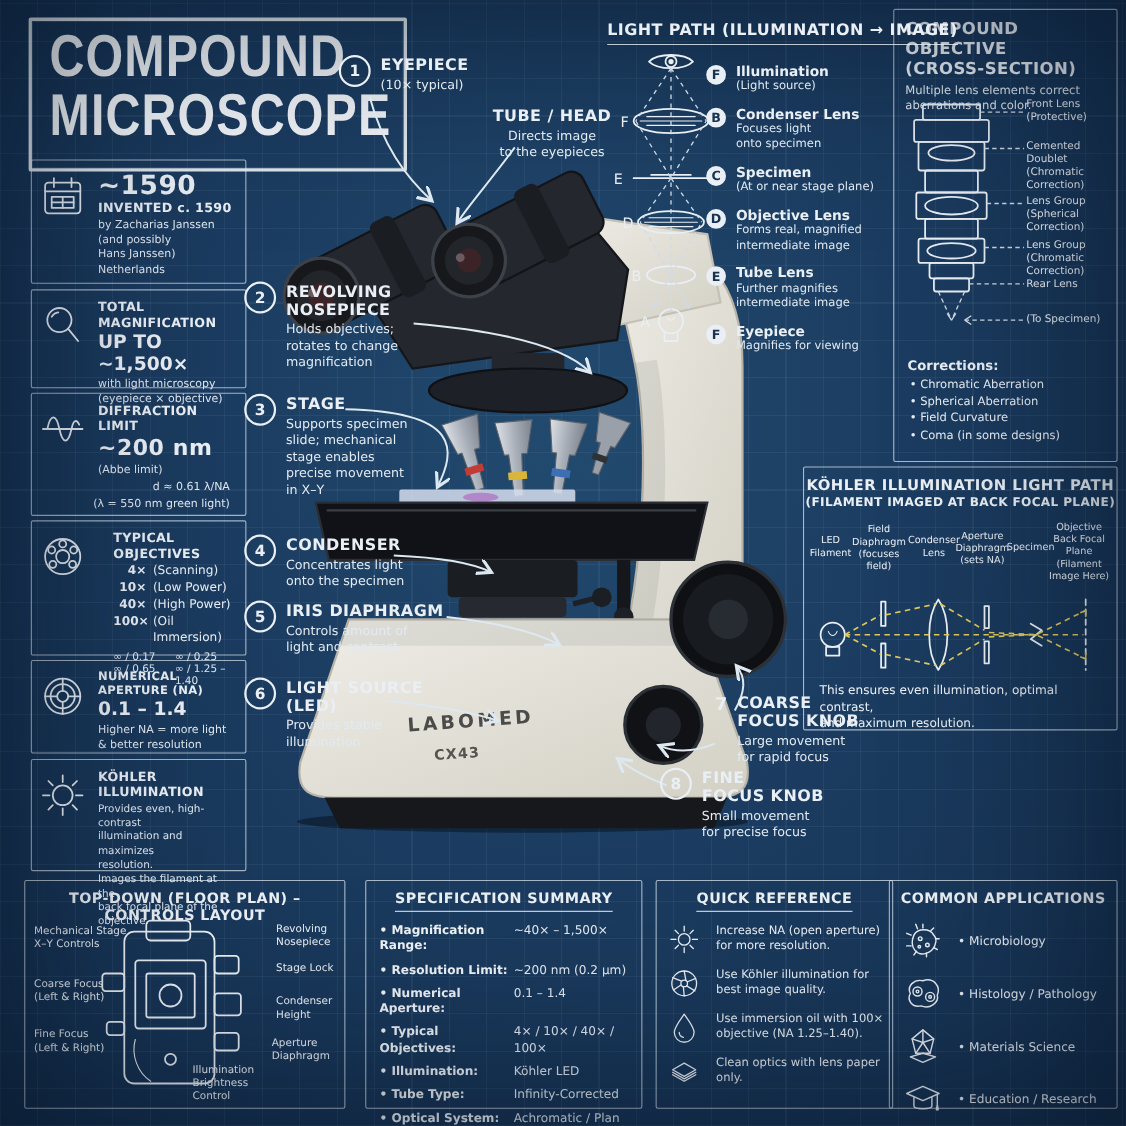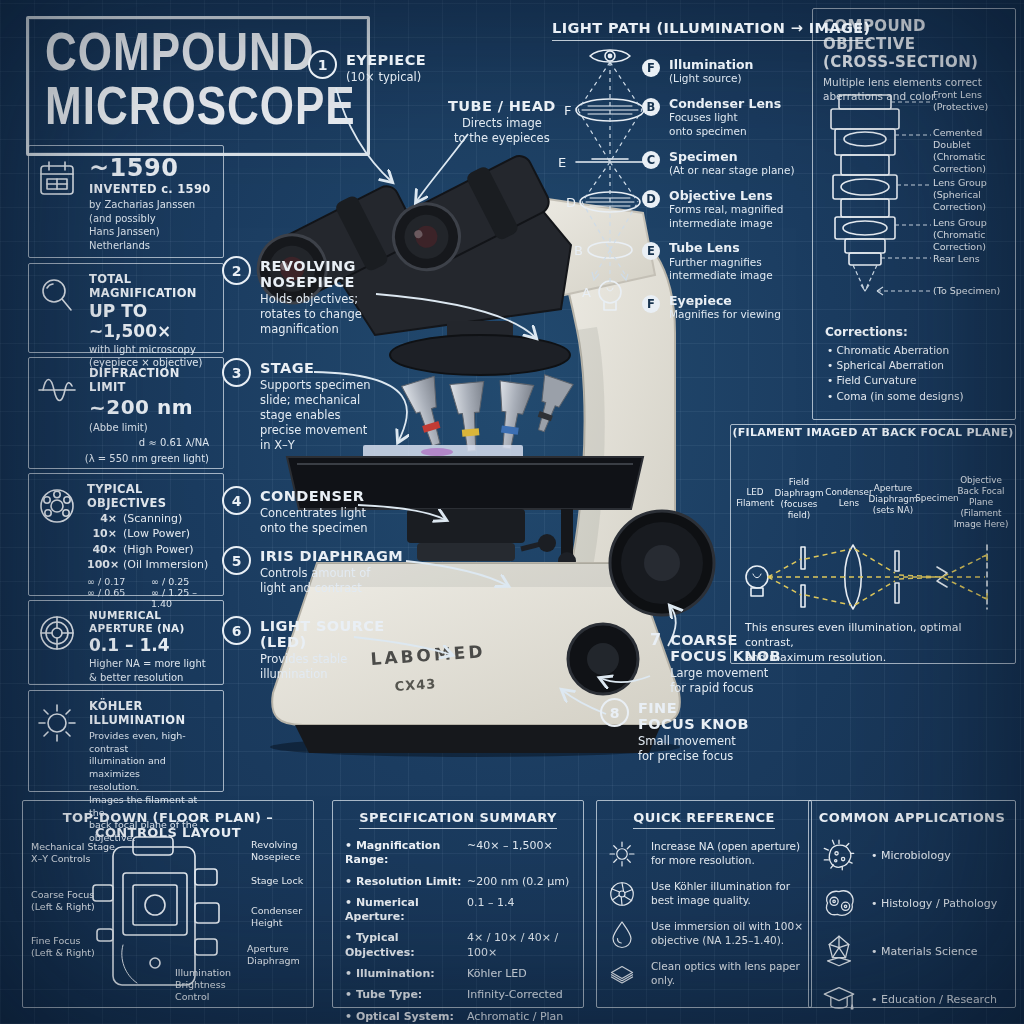"KÖHLER ILLUMINATION LIGHT PATH" div.kp-title { html: none -> <div>KÖHLER ILLUMINATION LIGHT PATH</div> }
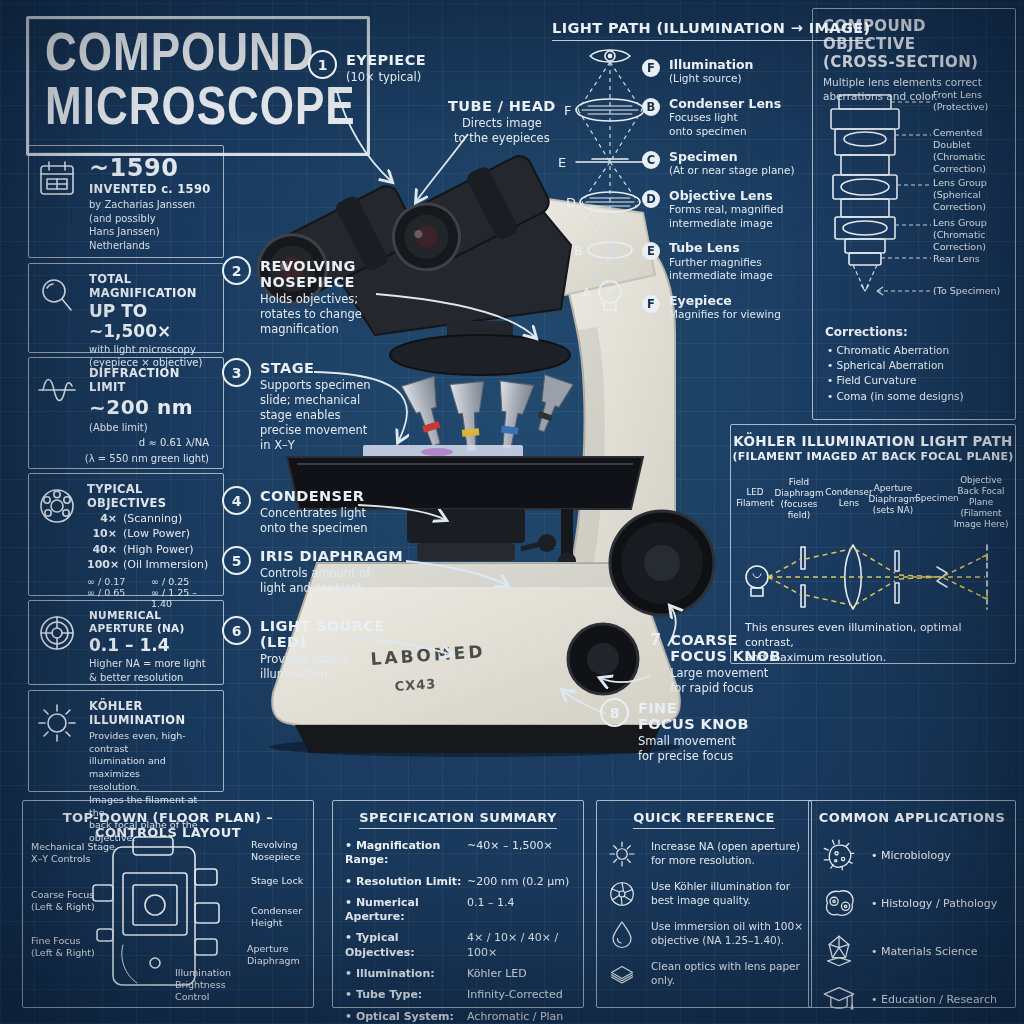"TYPICAL OBJECTIVES" div.ctext { margin-left: 50px -> 66px }
